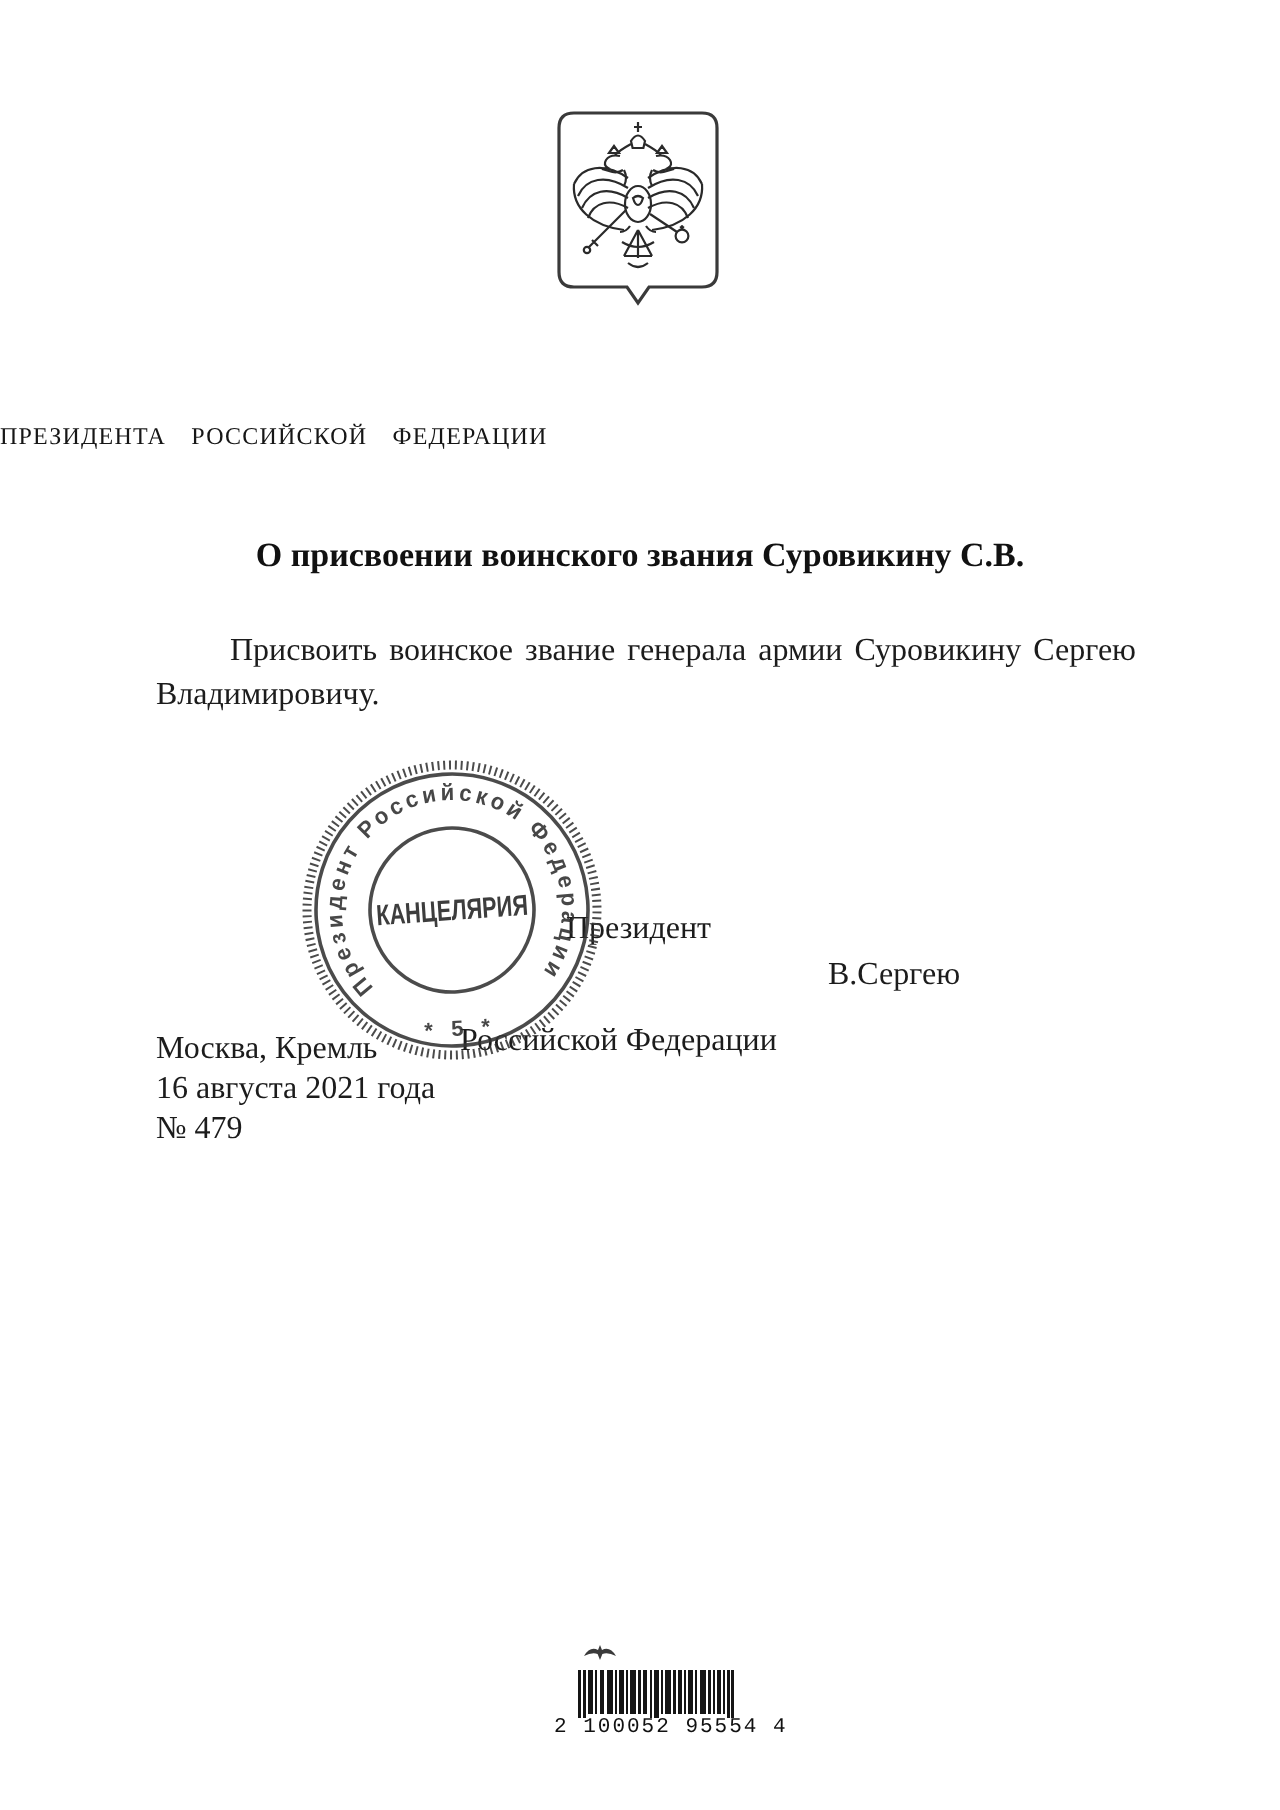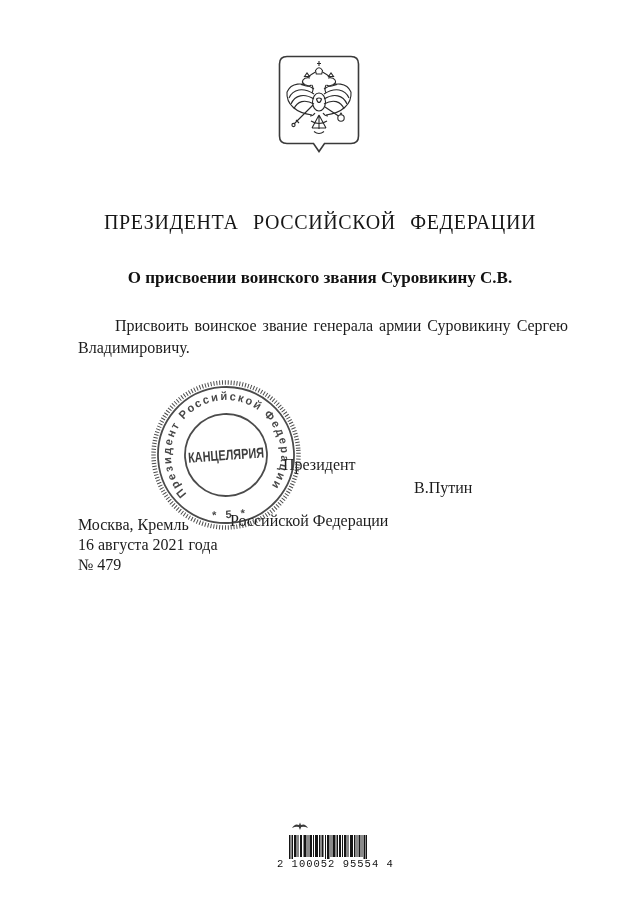"ПРЕЗИДЕНТА РОССИЙСКОЙ ФЕДЕРАЦИИ" .doc-issuer { font-size: 20px -> 12px; text-align: center -> none }
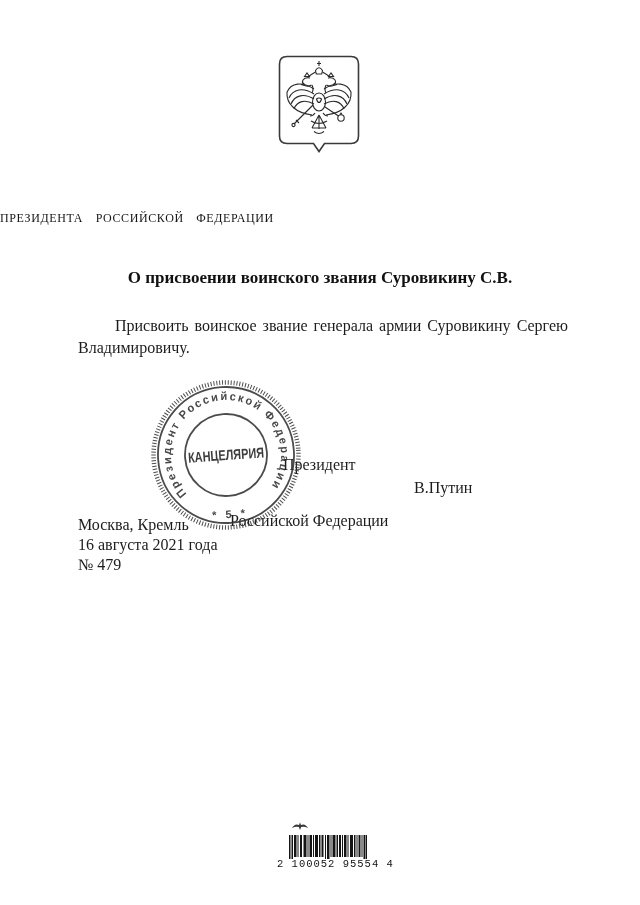"В.Путин" div.abs { text: В.Путин -> В.Сергею }
